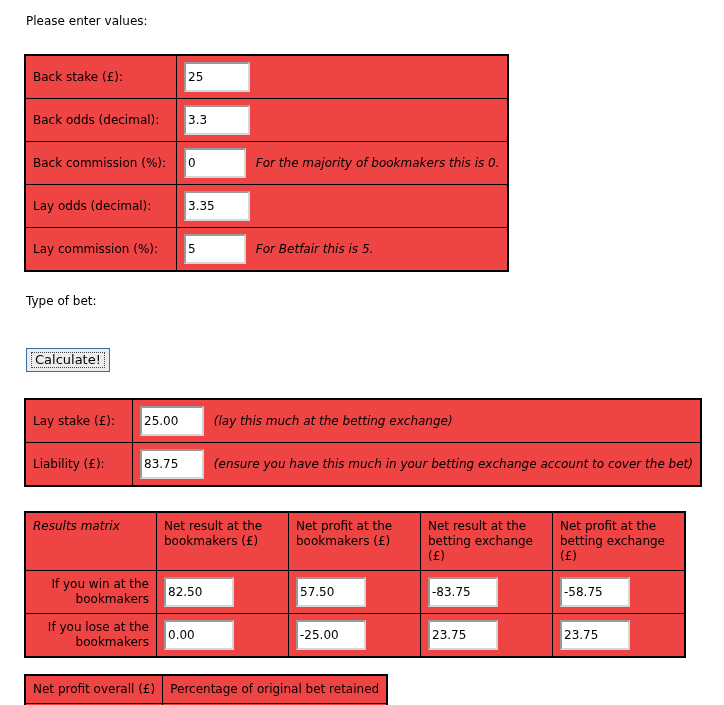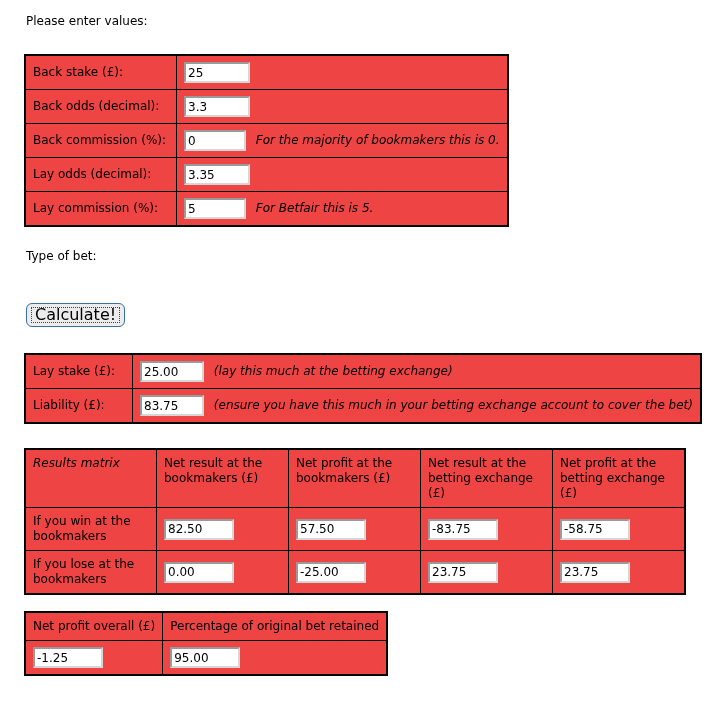"25" input.tf { padding: 4px 2px -> 13px 2px }
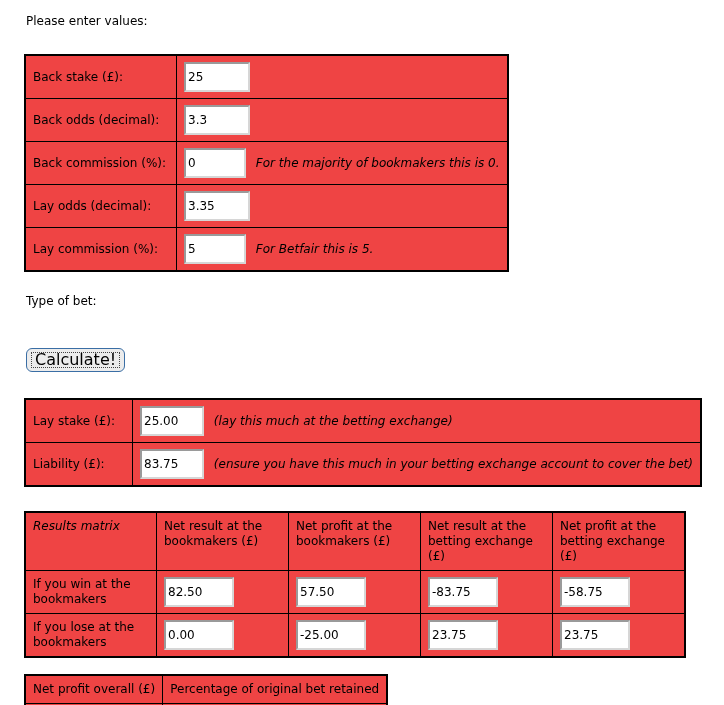"Calculate!" .btn { border-radius: 6px -> 0; font-size: 16px -> 13px }
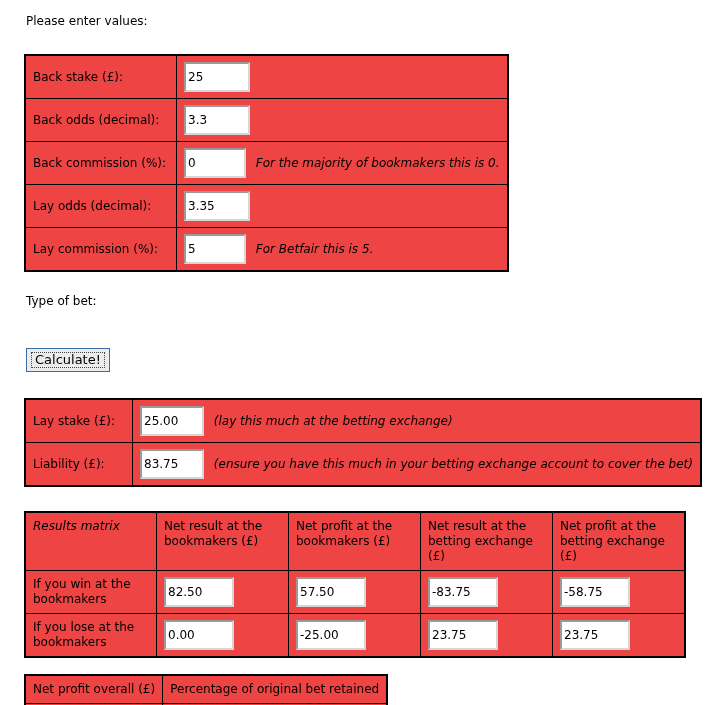"If you win at the" .t-matrix td.rowhdr { text-align: none -> right }
